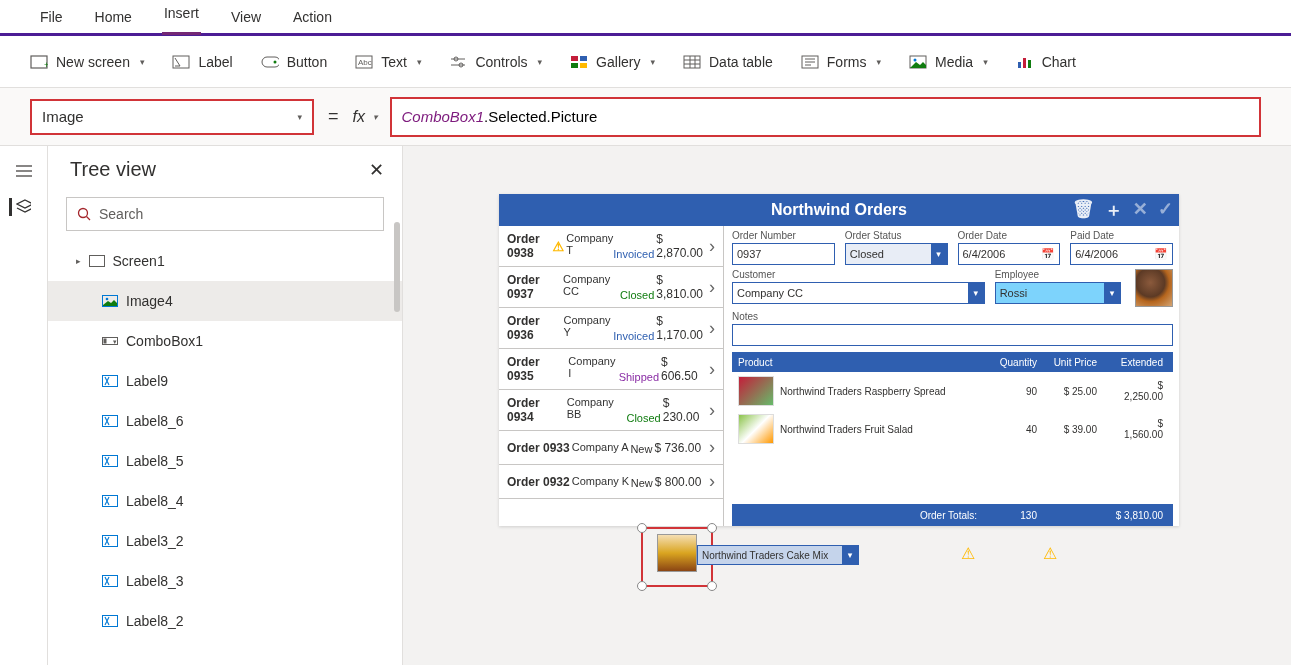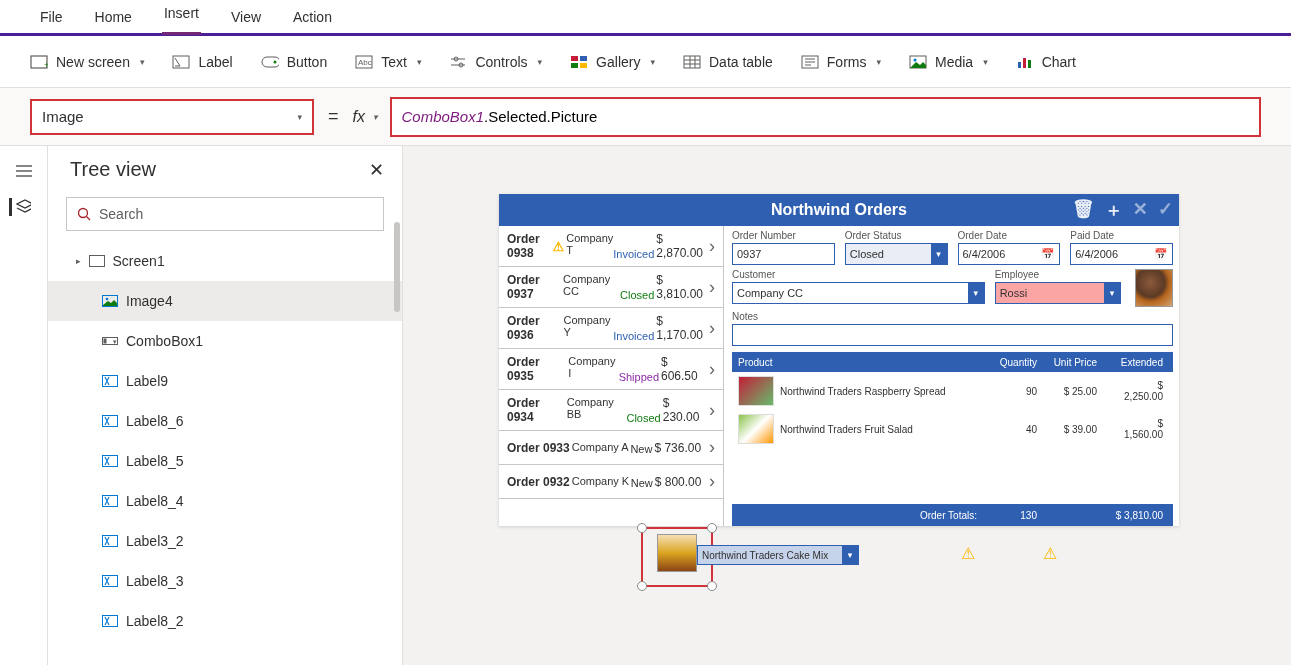"Rossi" div.inp { background: #fca5a5 -> #7dd3fc }
